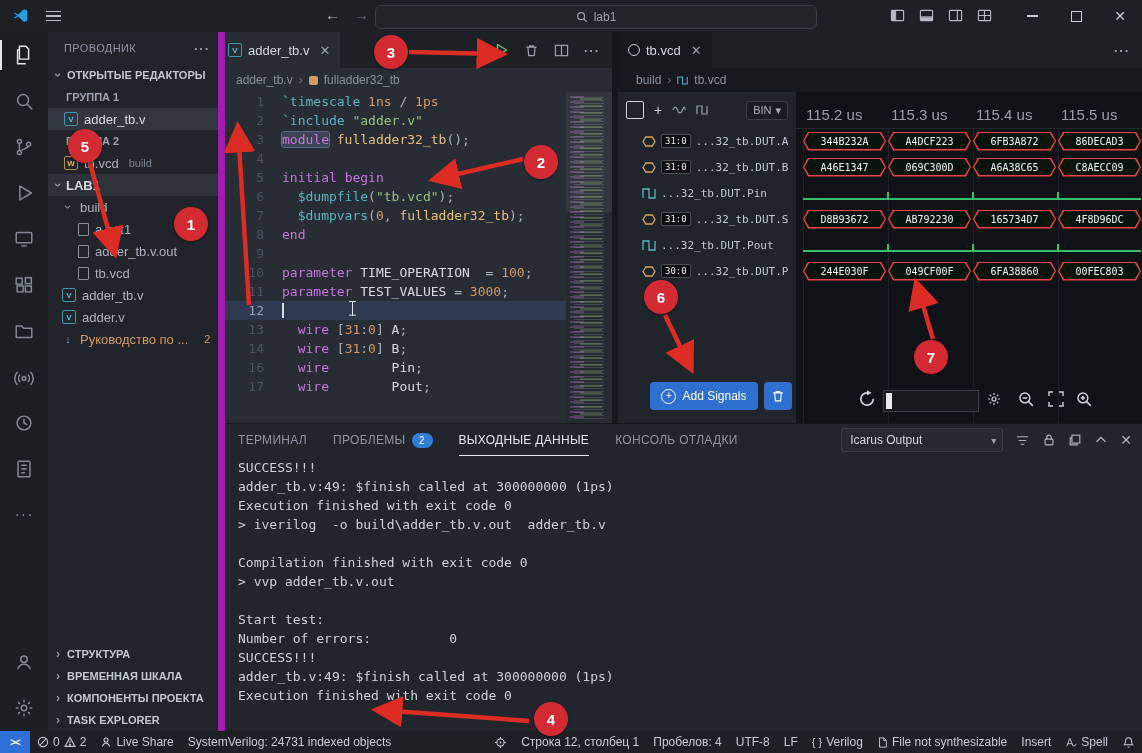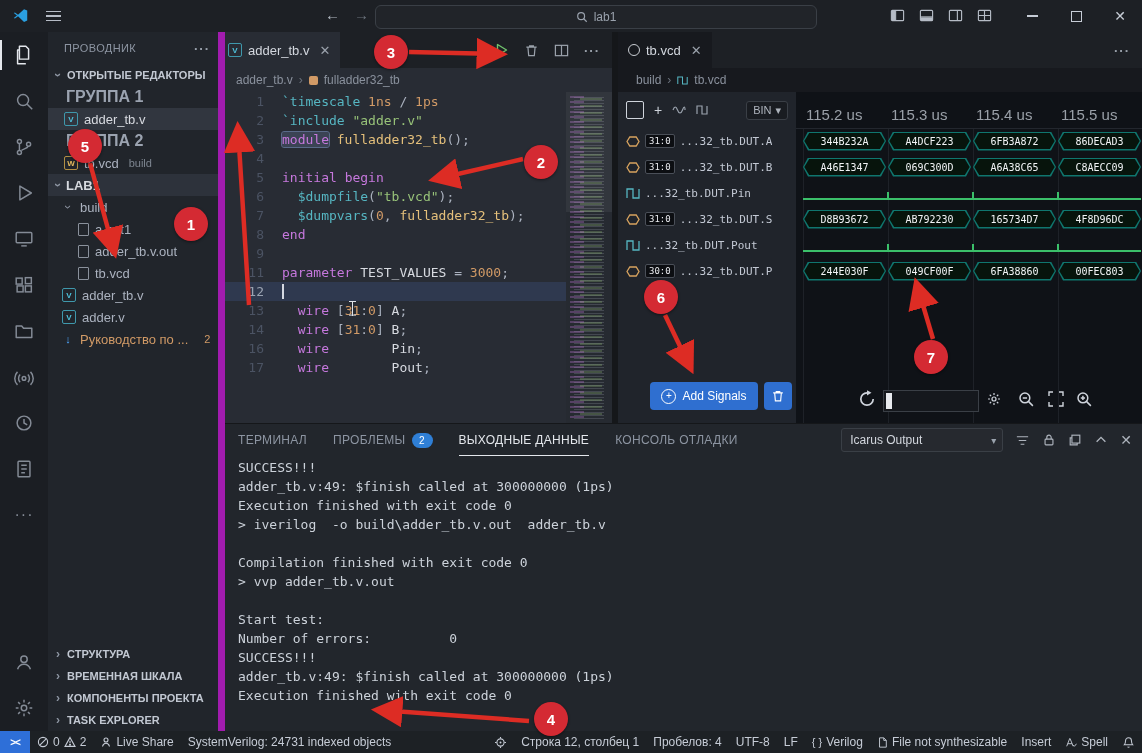"ГРУППА 1" .oe-group { font-size: 16px -> 11px }
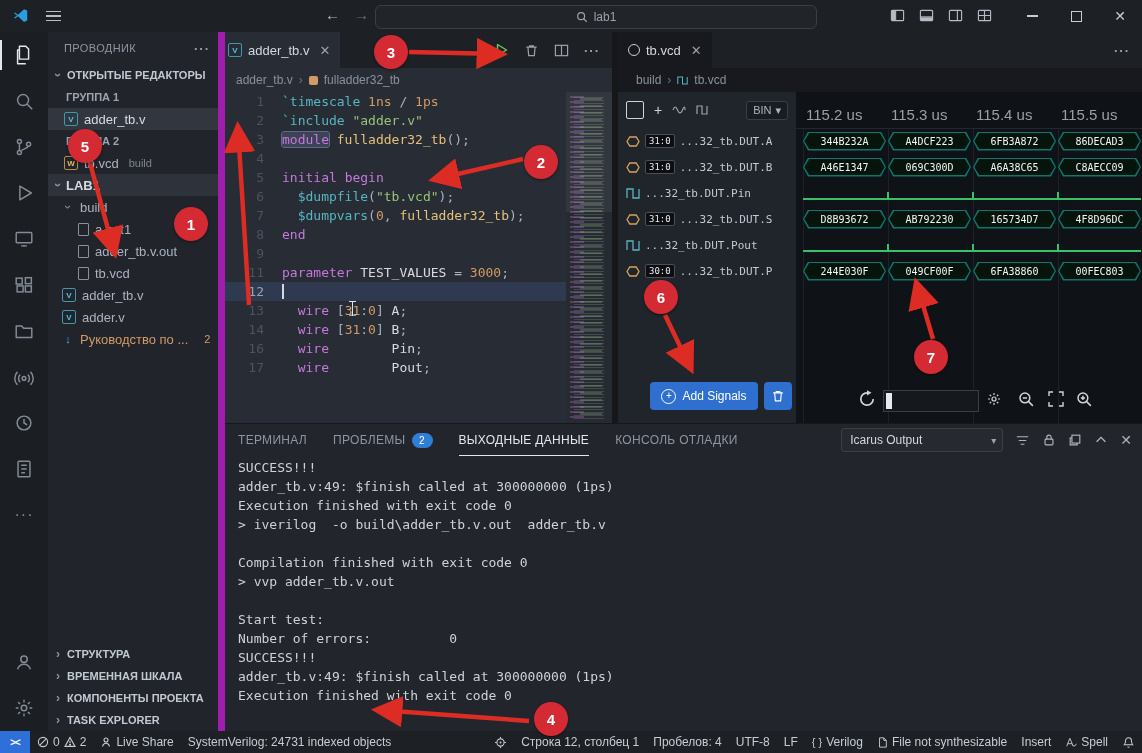"31:0" .sig-rows { left: 0 -> 16px }
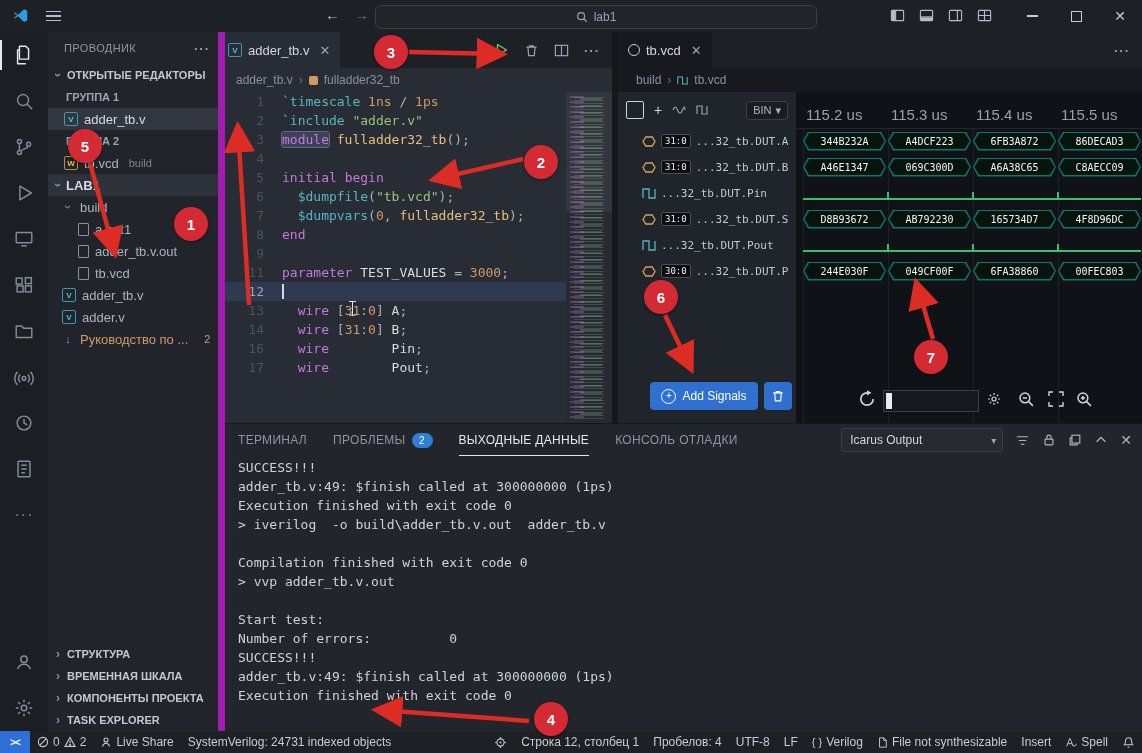"344B232A" .vbox { background: #0f766e -> #ef4444 }
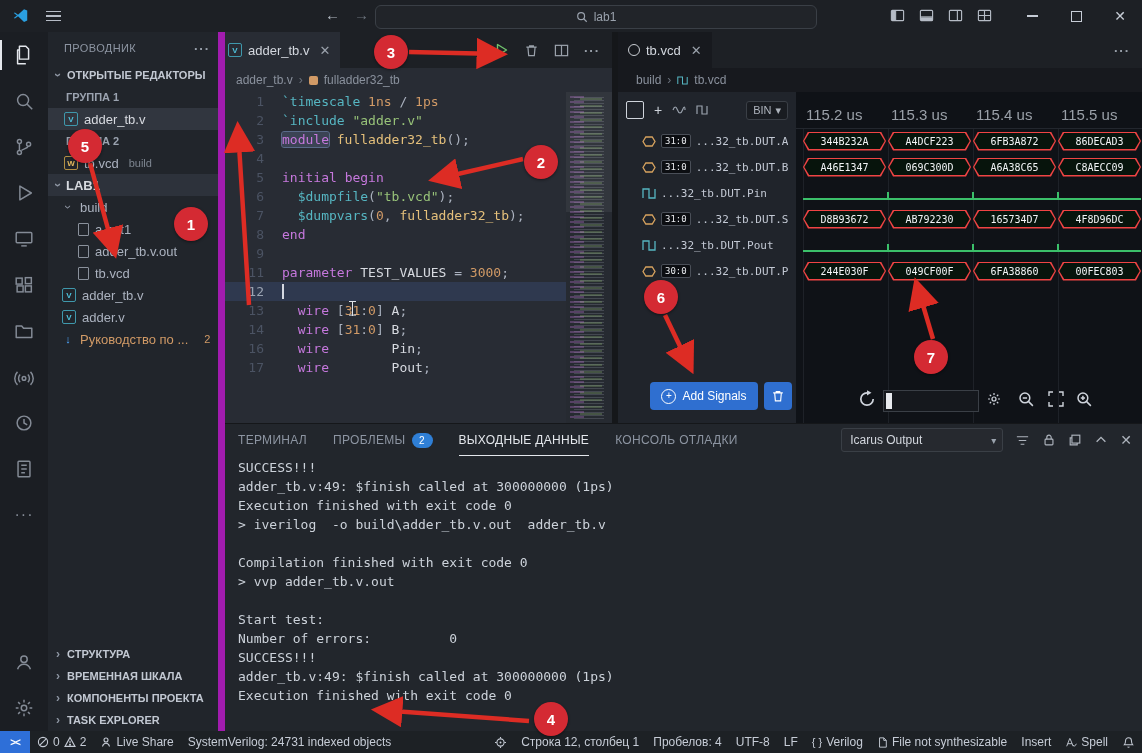"10" div.code-row { html: none -> <div><span>10</span><span><span>parameter</span><span> </span><span>TIME_OPERATION</span><span> = </span><span>100</span><span>;</span></span></div> }
